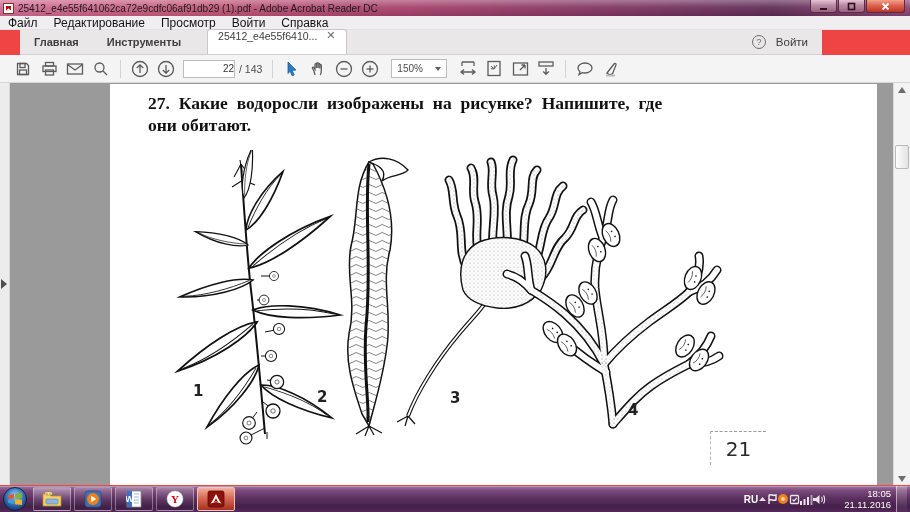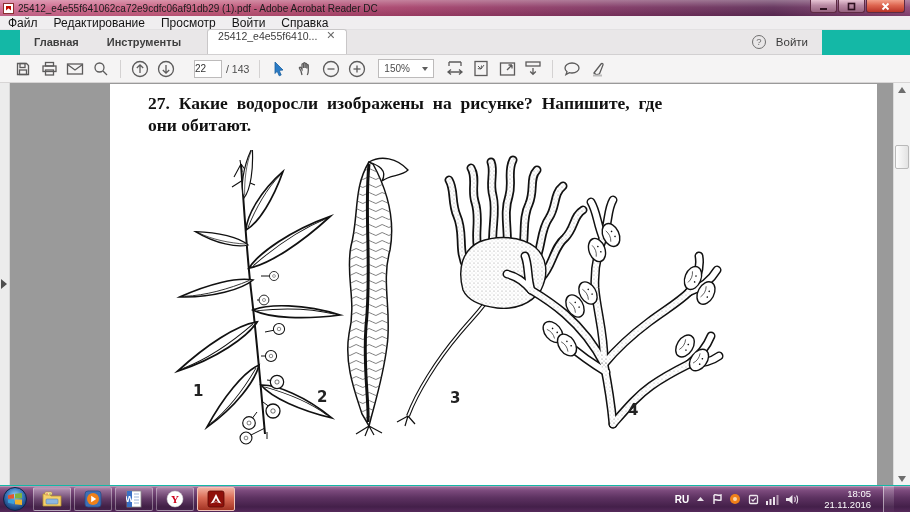"25412_e4e55f641062ca72e9cdfc06af91db29" #app { background: #14b8a6 -> #ef4444 }
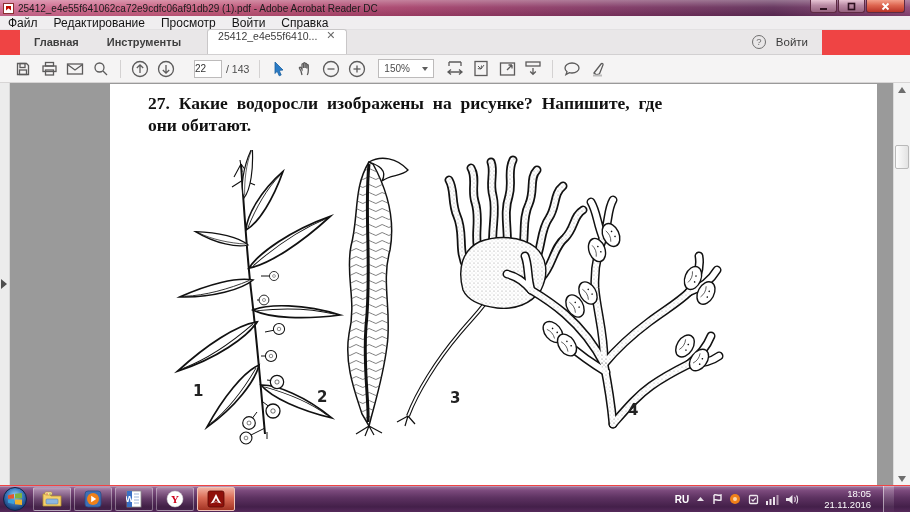"22" .page-box { margin: 0 4px 0 15px -> 0 4px 0 4px; text-align: left -> right; width: 28px -> 52px }
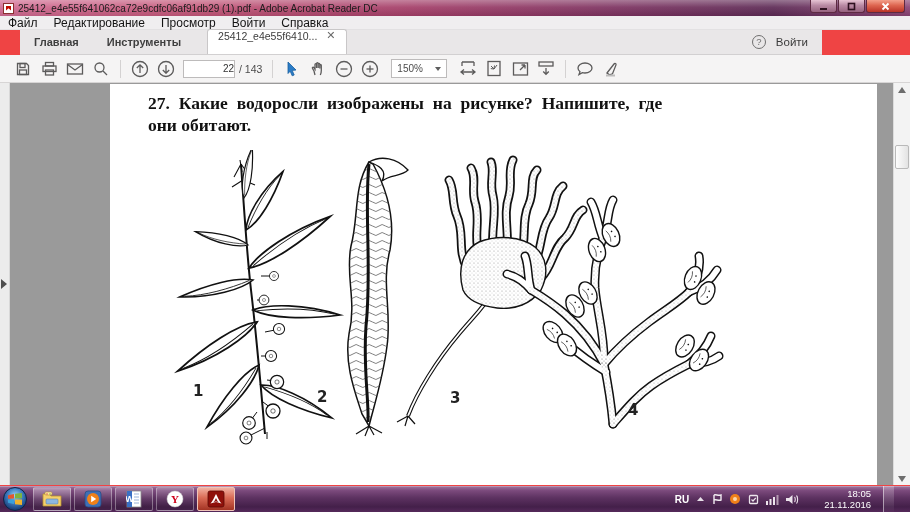"21" div.pageno-box { html: none -> <div> <span>21</span> </div> }
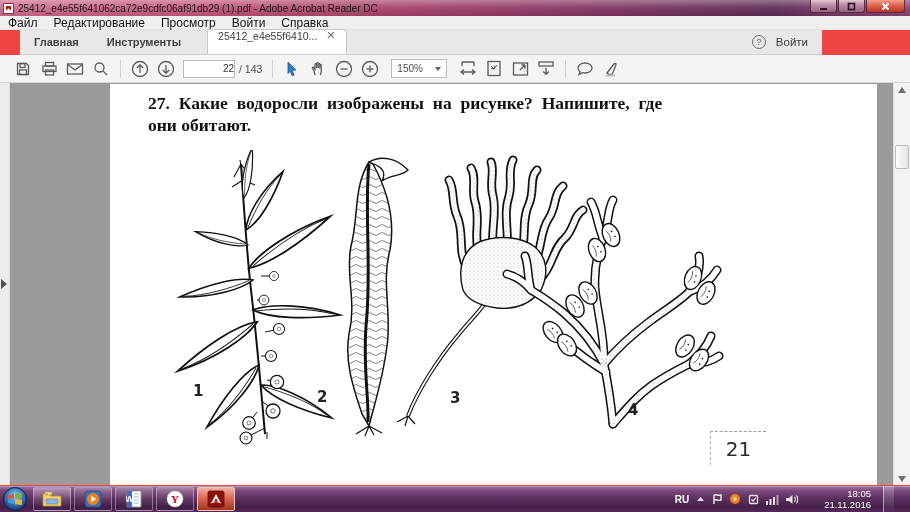"RU" .tray { gap: 7px -> none; padding-right: 16px -> 3px }
